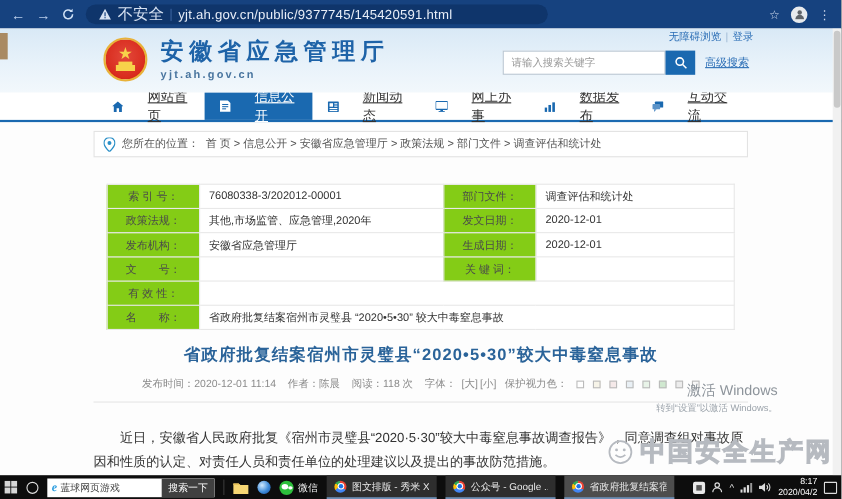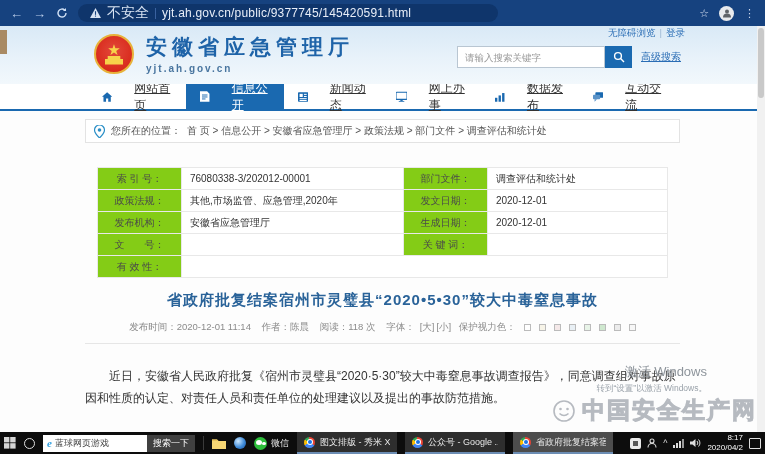"名 称：" tr { html: none -> <tr> <td>名 称：</td> <td>省政府批复结案宿州市灵璧县 “2020•5•30” 较大中毒窒息事故</td> </tr> }
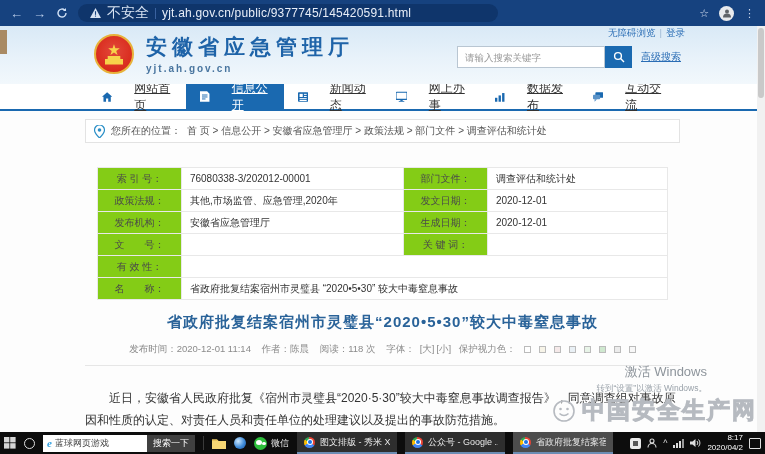"激活 Windows" .wm-activate { bottom: 37px -> 54px }
